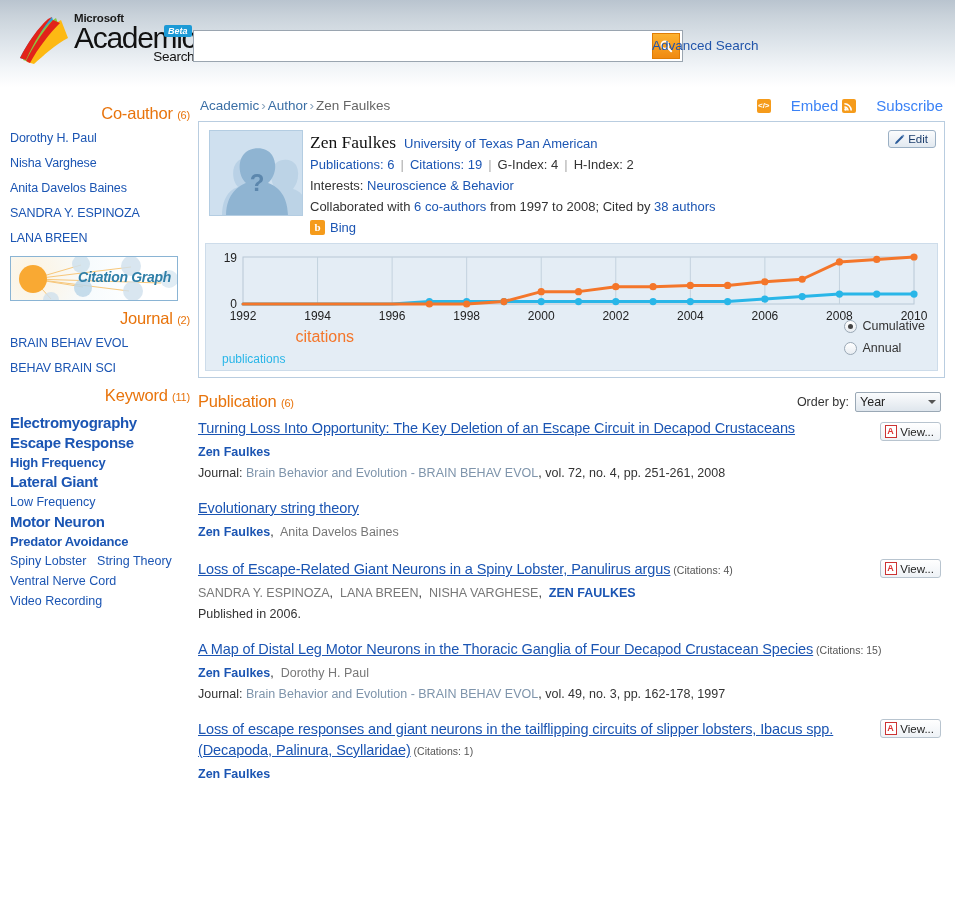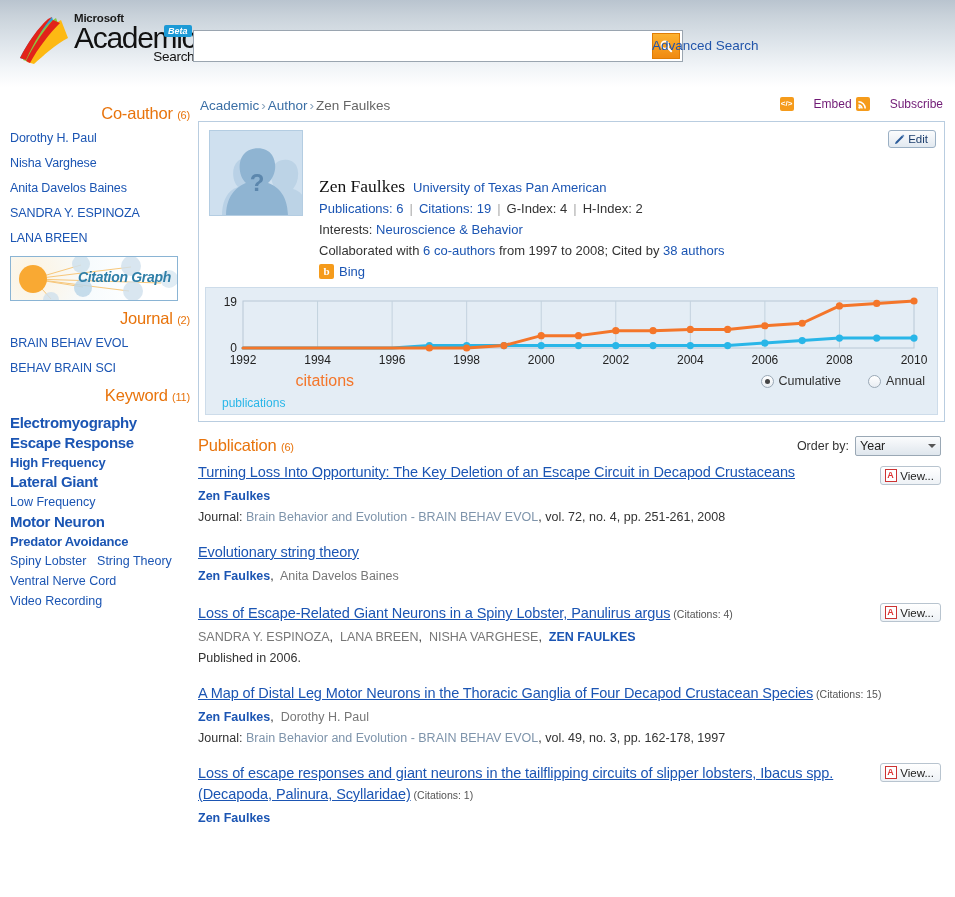"Embed" .action-link { color: #701a75 -> #3b82f6; font-size: 12px -> 15px }
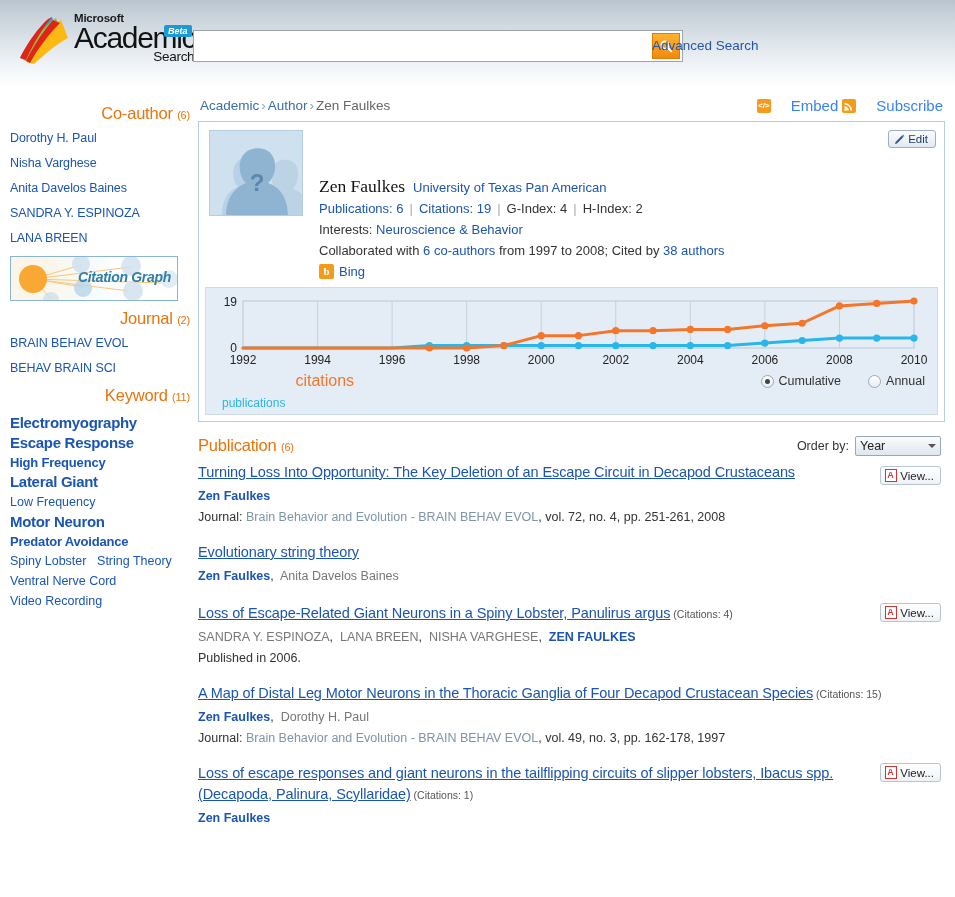"Zen Faulkes University of Texas" #profile-info { margin-top: 44px -> none; padding-left: 16px -> 7px }
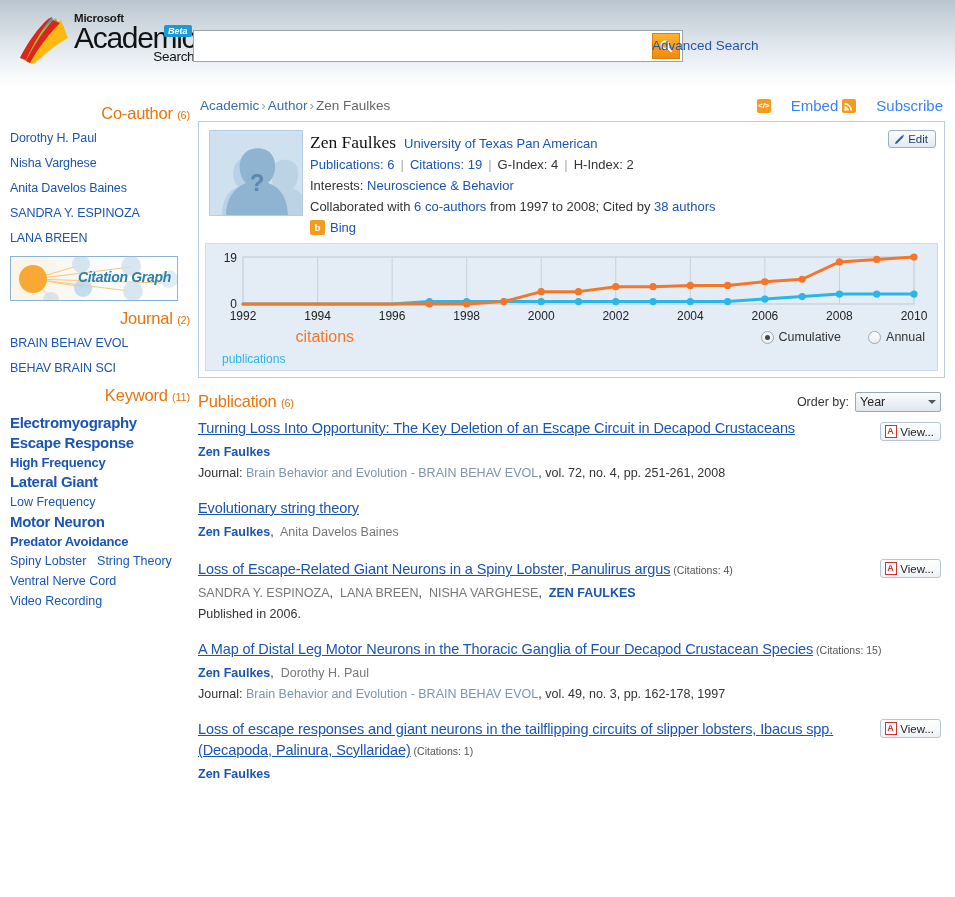"Cumulative" #chart-radios { flex-direction: none -> column; gap: 27px -> 8px }
